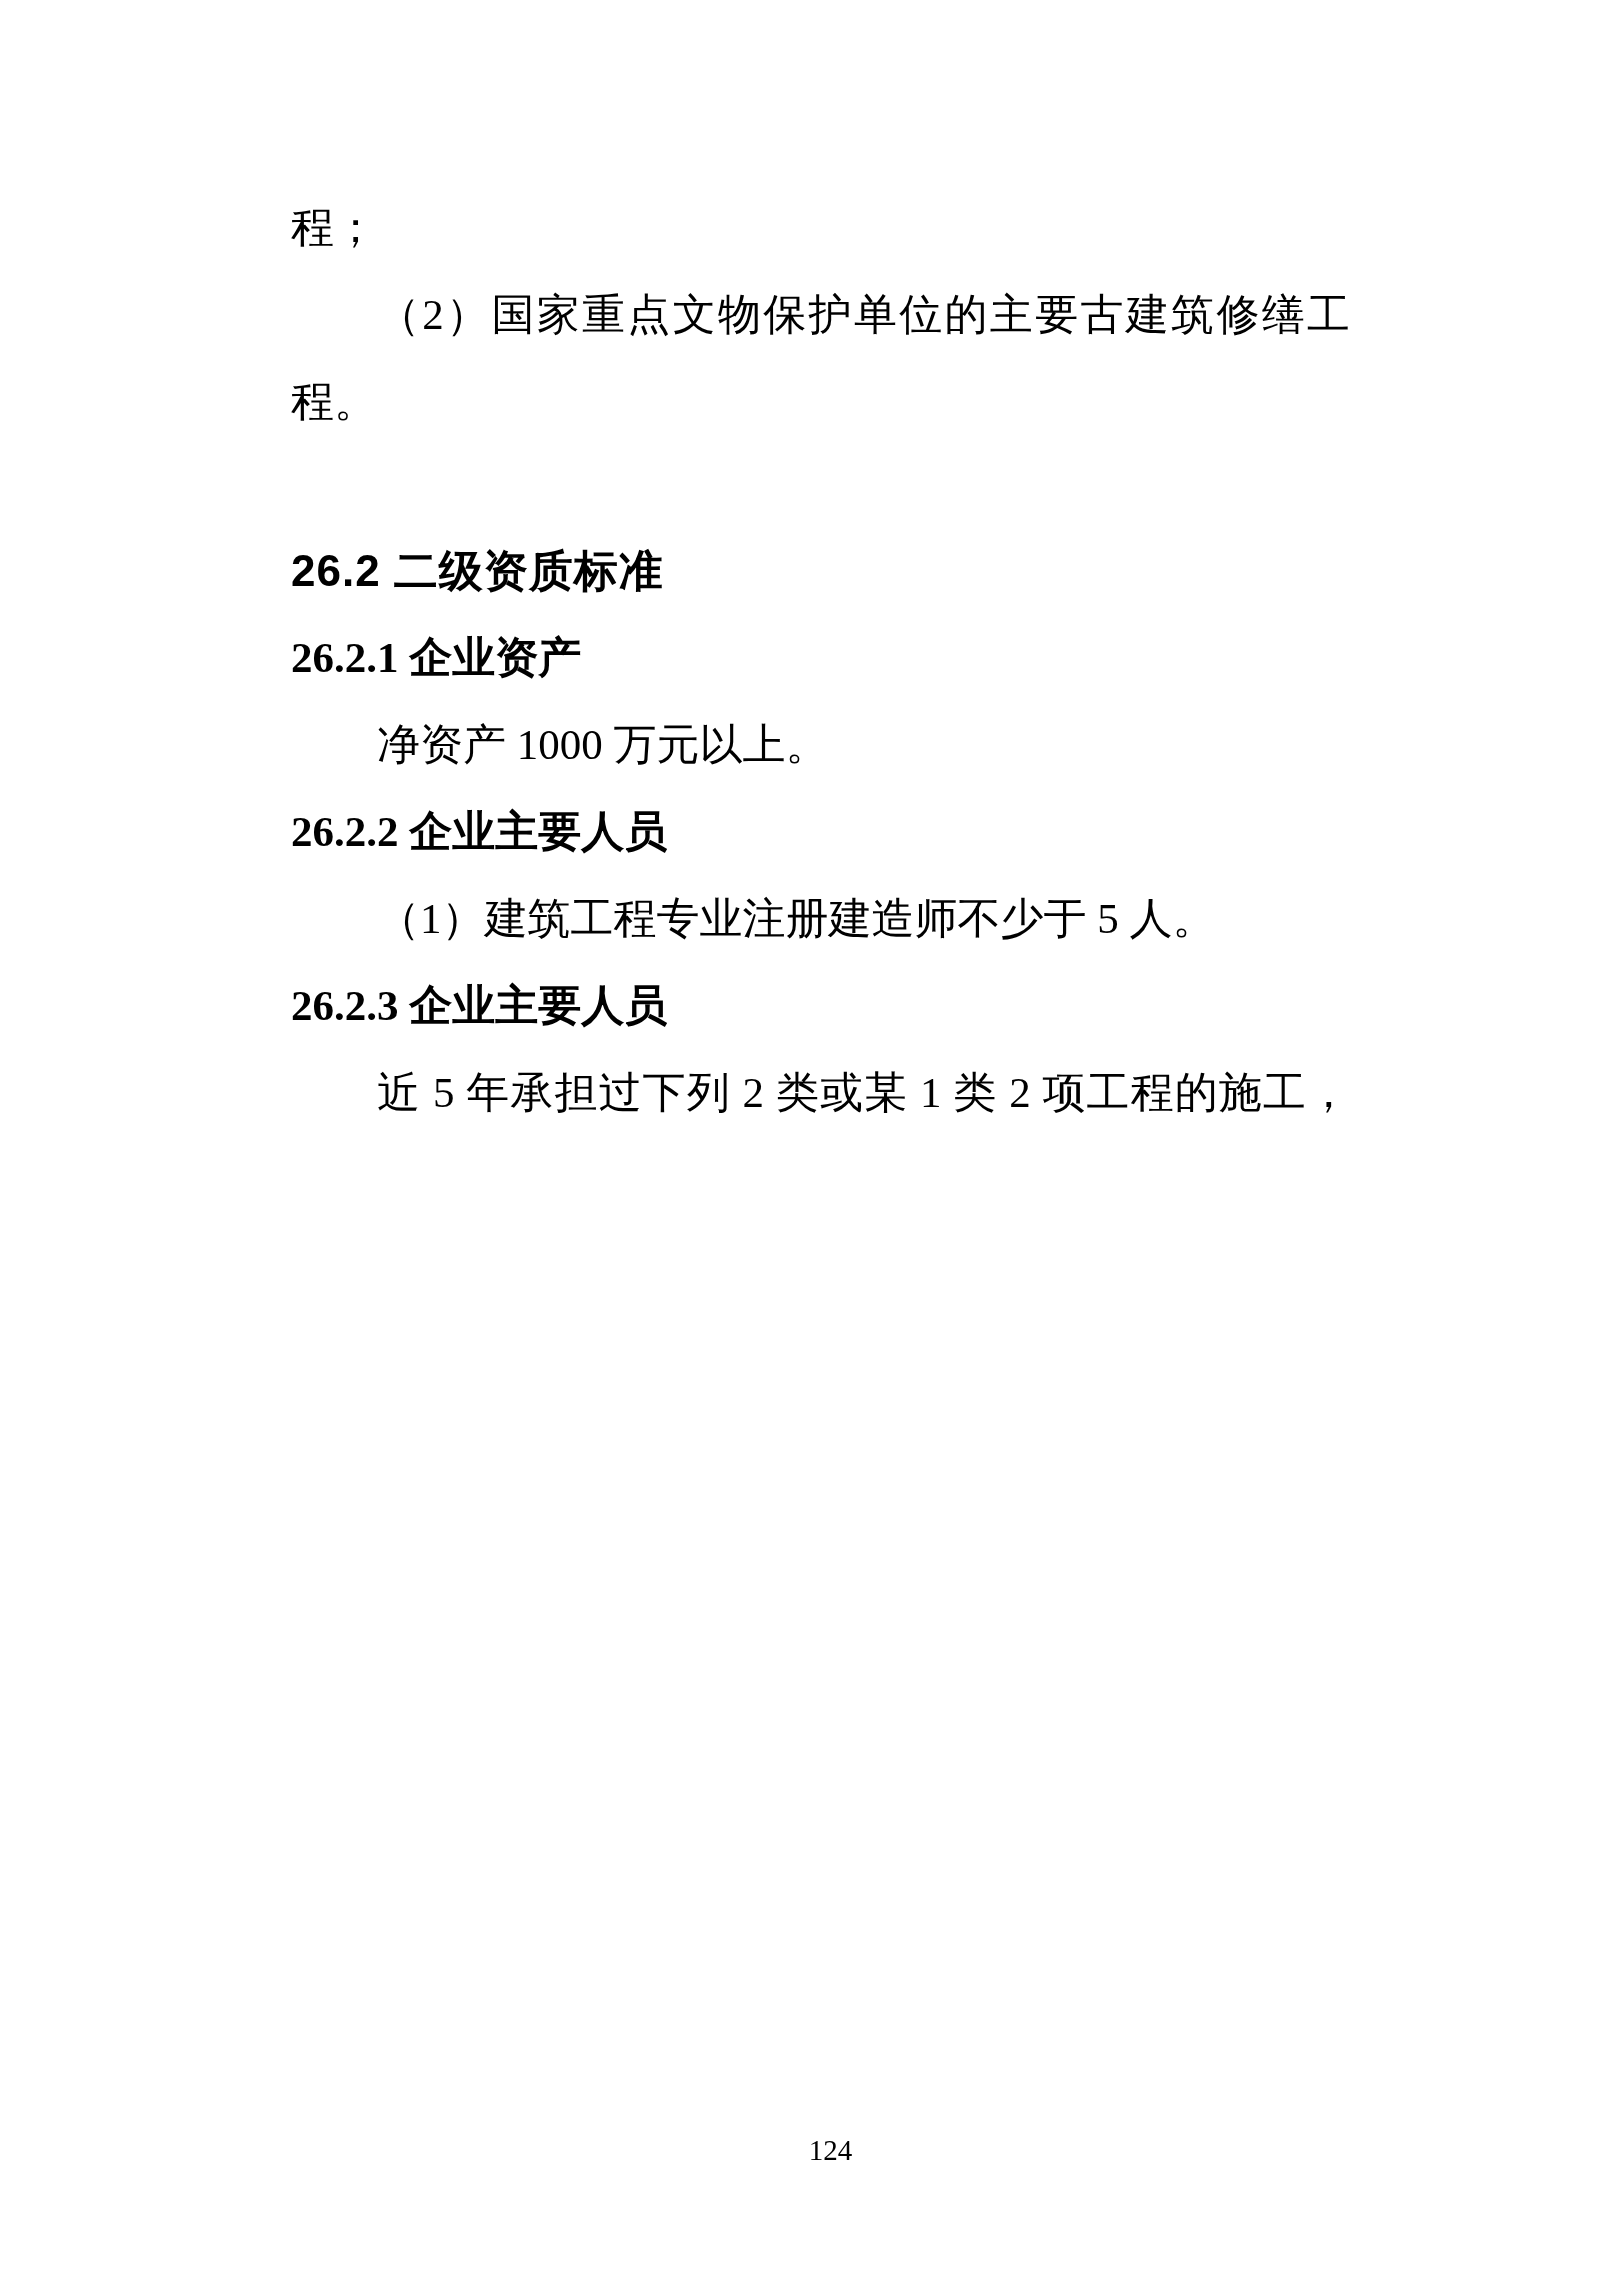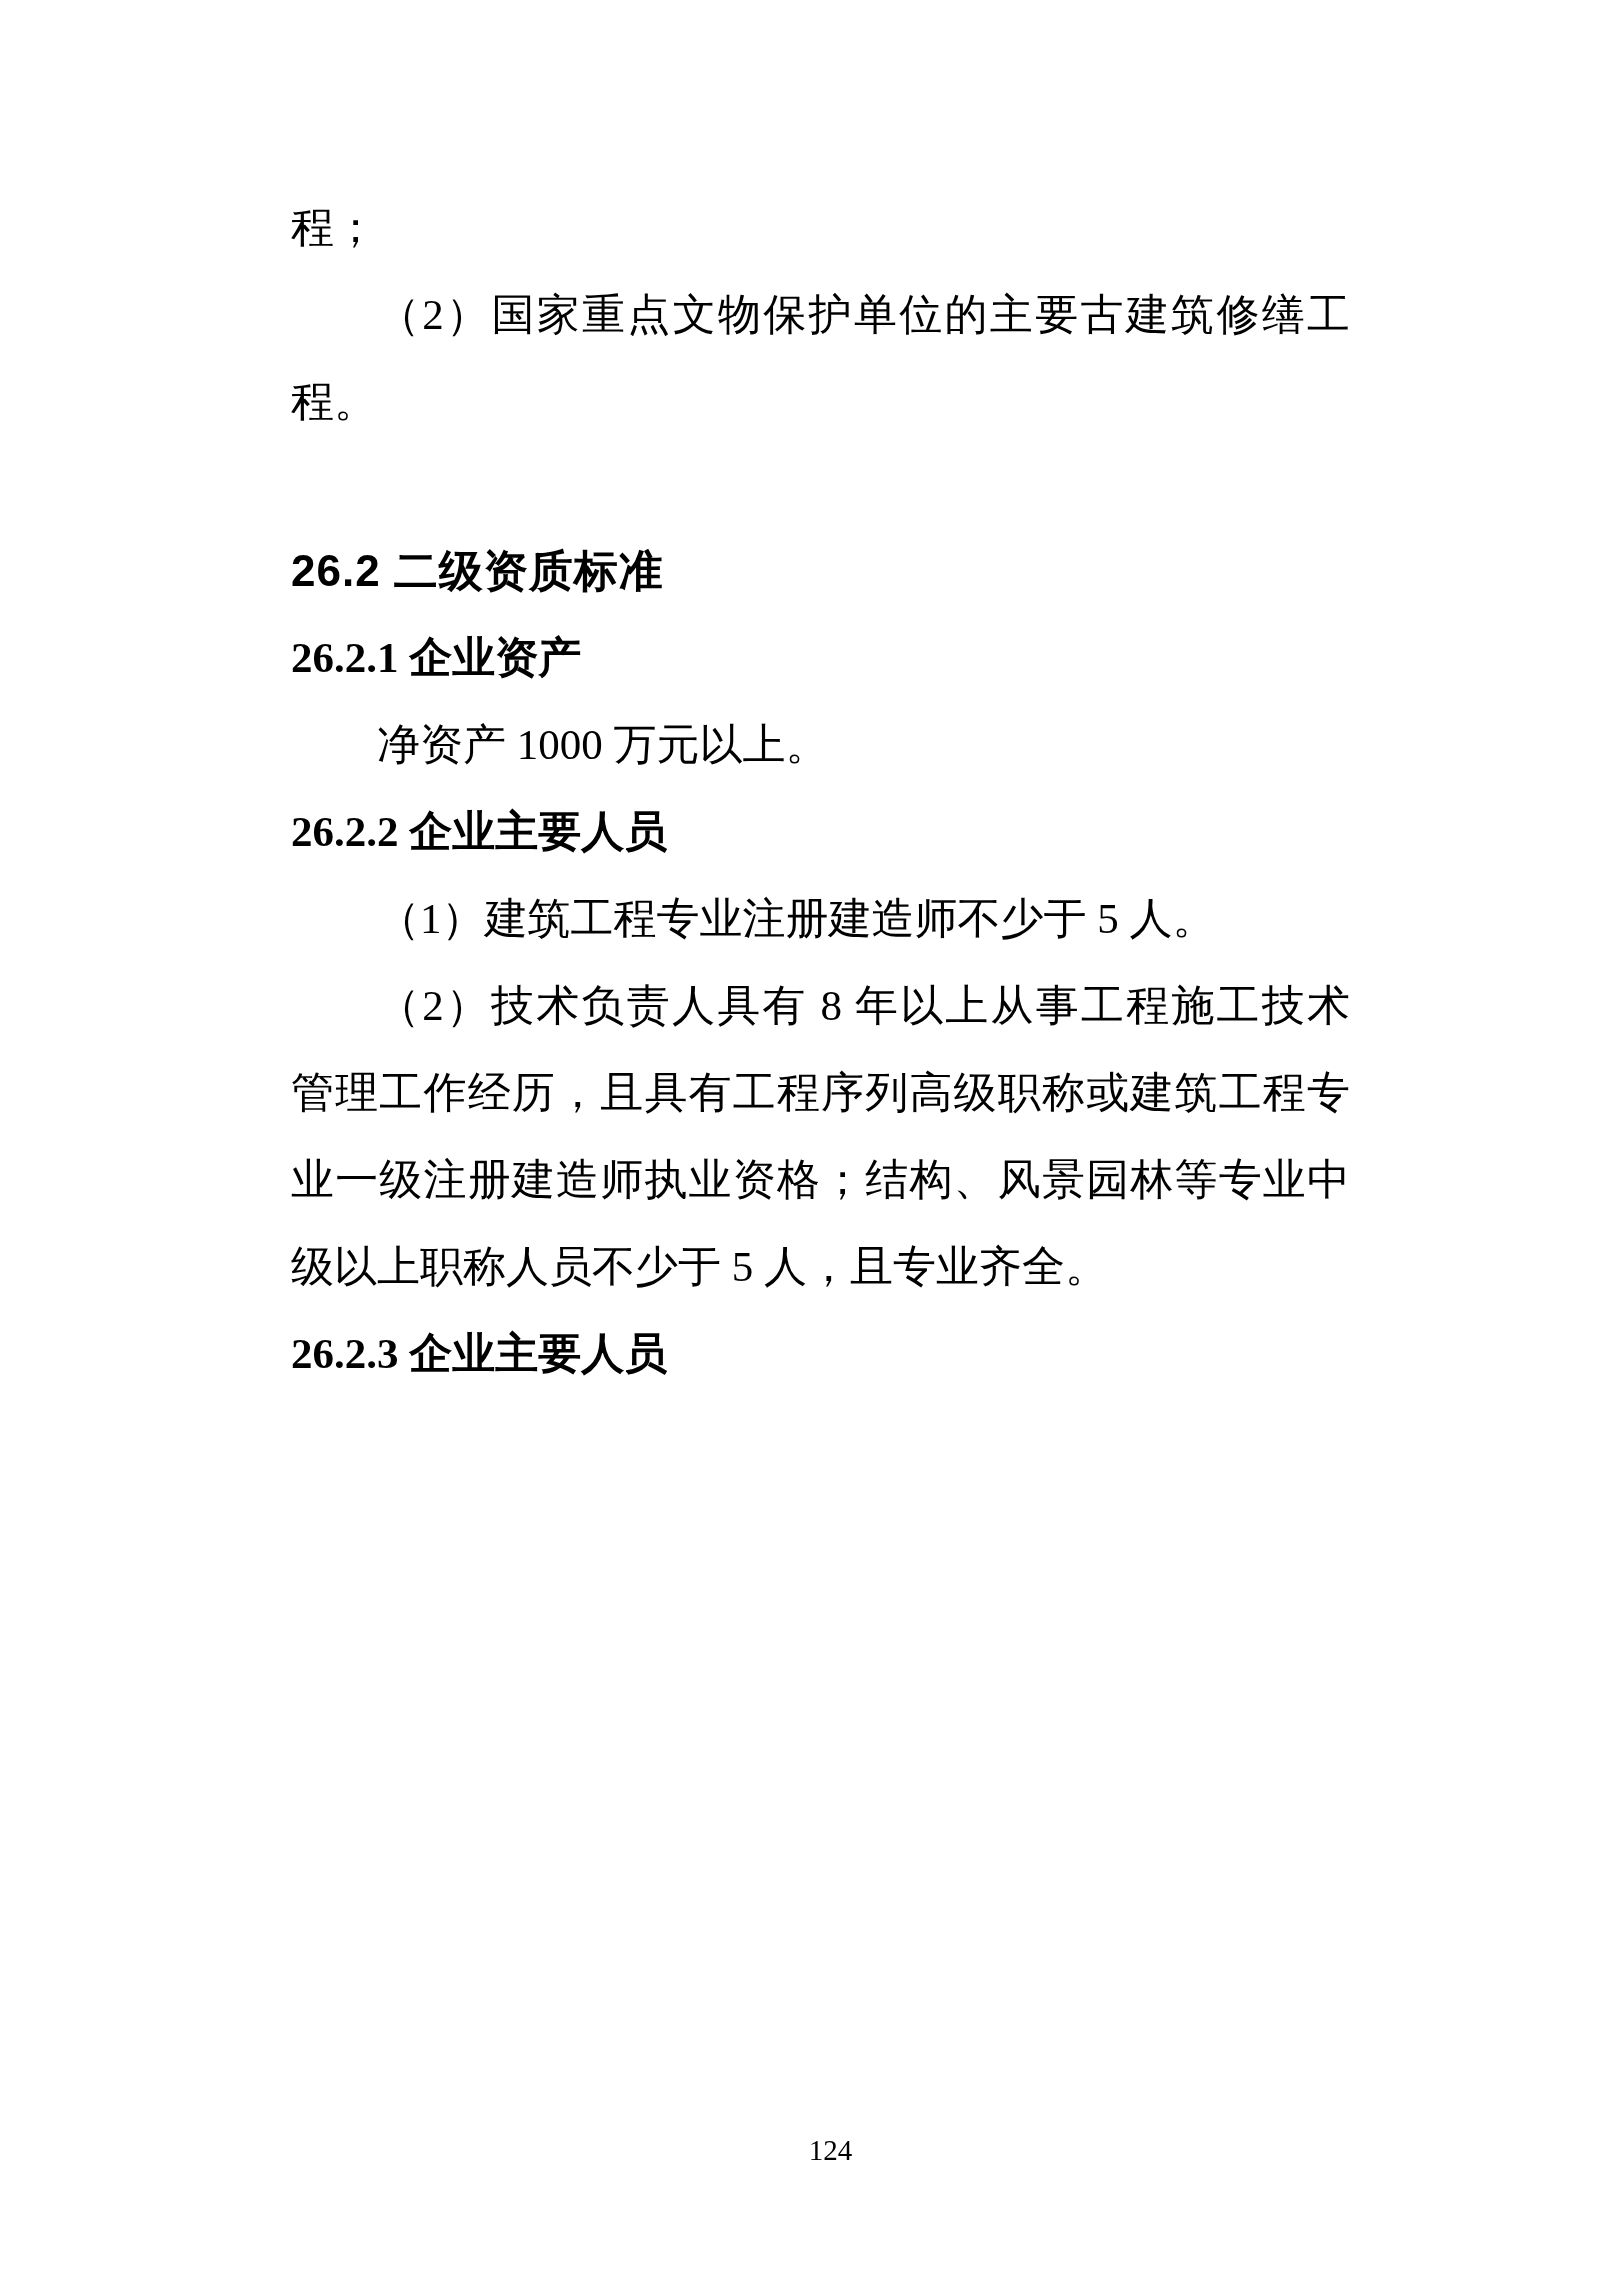"（2）技术负责人具有 8 年以上从事工程施工技术" div.block { html: <div> <div>（2）技术负责人具有 8 年以上从事工程施工技术</div> <div>管理工作经历，且具有工程序列高级职称或建筑工程专</div> <div>业一级注册建造师执业资格；结构、风景园林等专业中</div> <div>级以上职称人员不少于 5 人，且专业齐全。</div> </div> -> none }
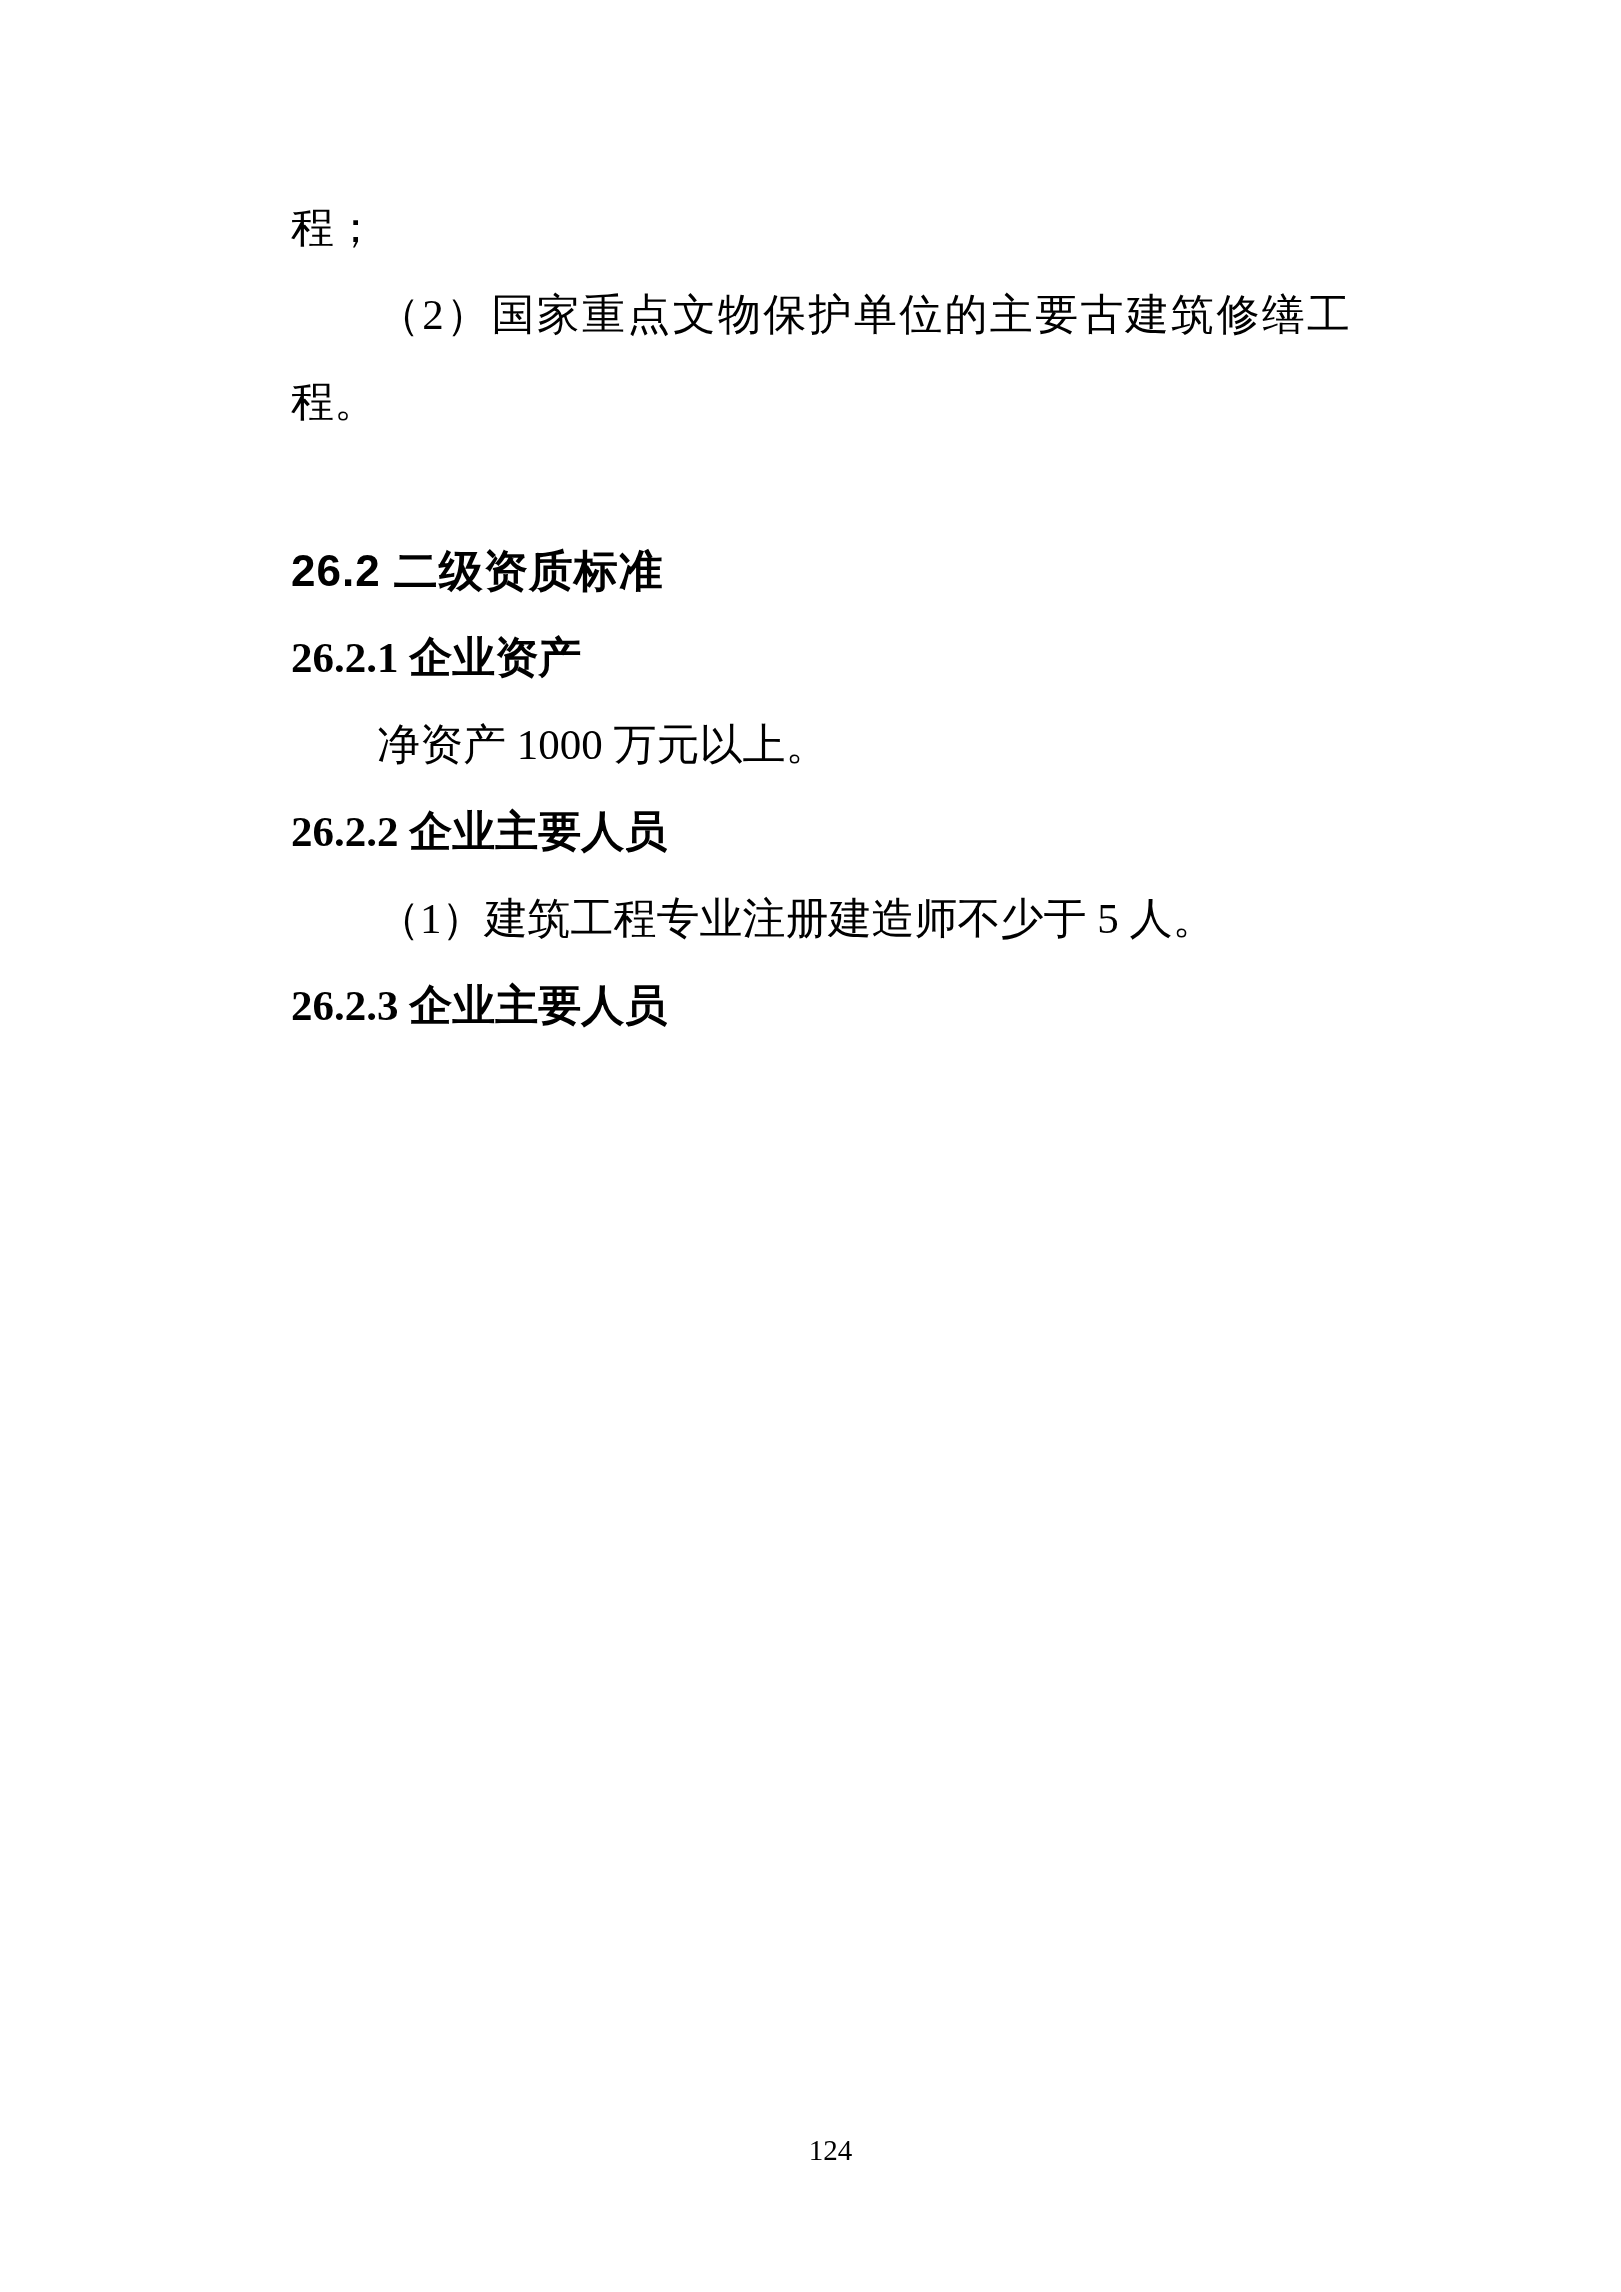"近 5 年承担过下列 2 类或某" div.block { html: none -> <div> <div>近 5 年承担过下列 2 类或某 1 类 2 项工程的施工，</div> </div> }
